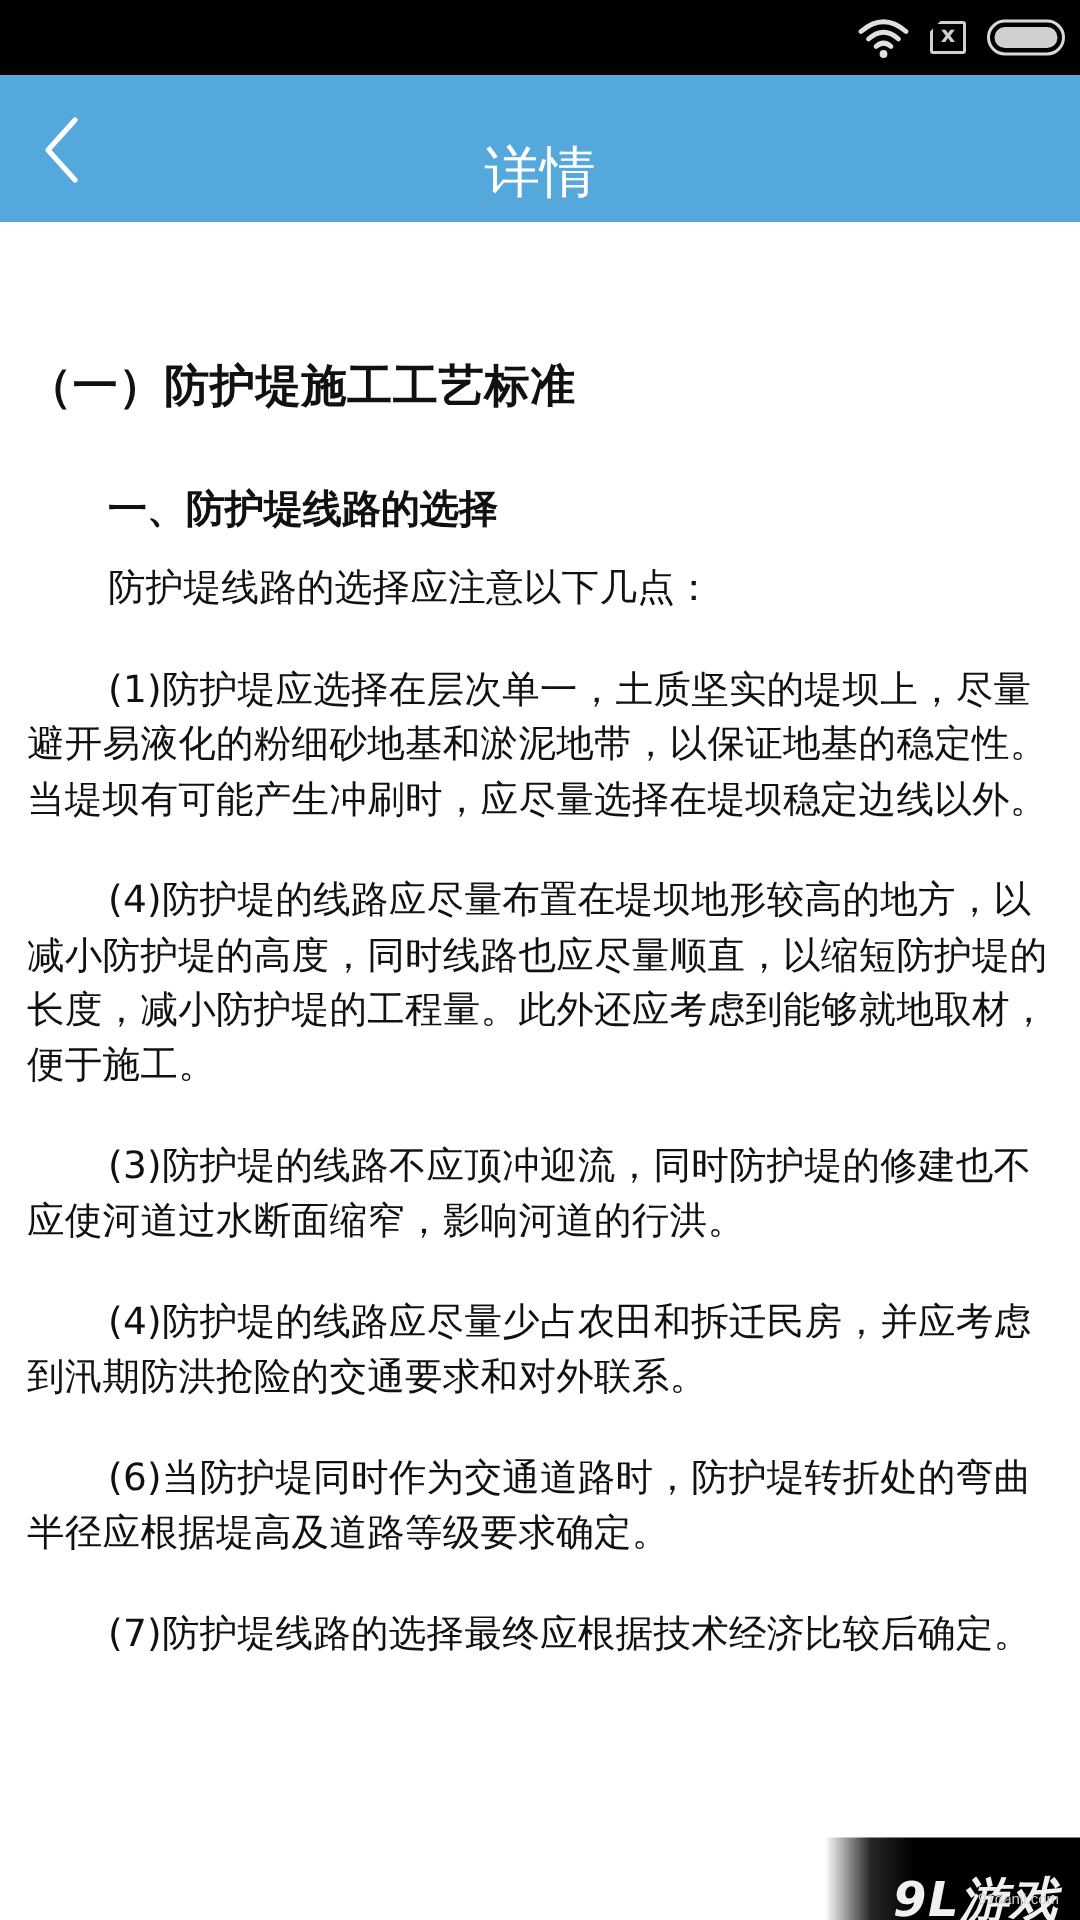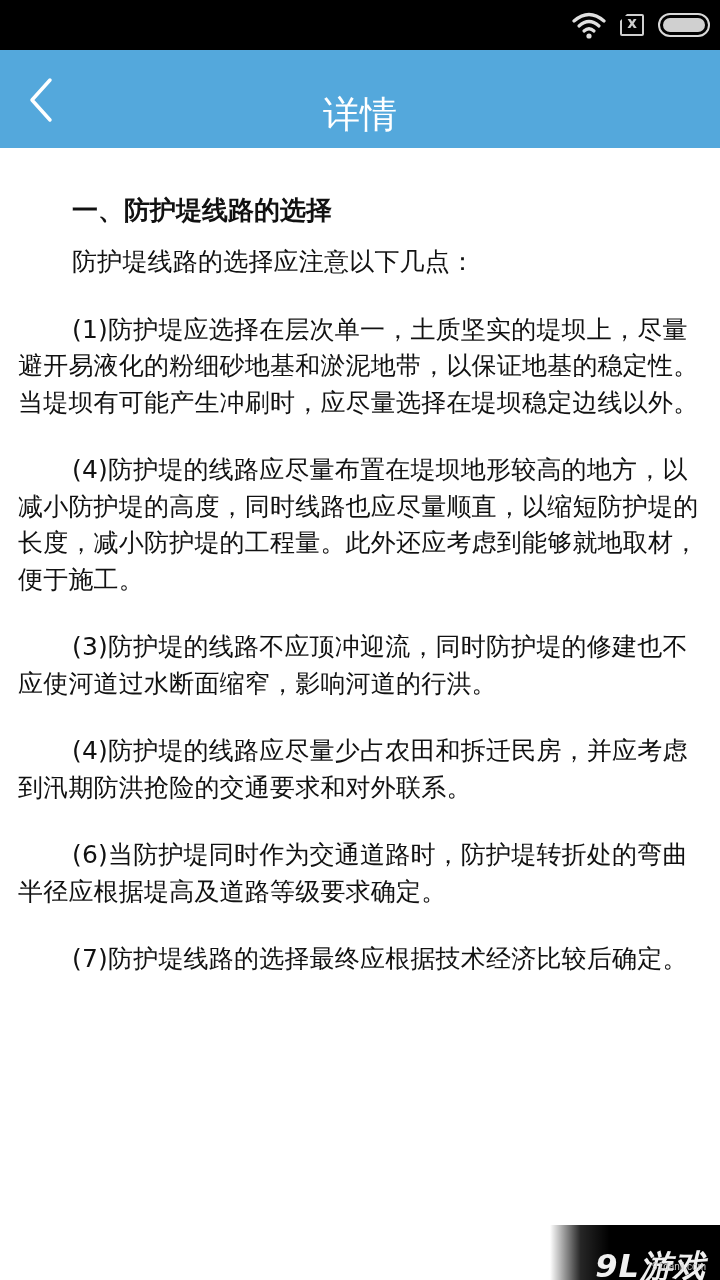"（一）防护堤施工工艺标准" div.section-title { html: none -> <div>（一）防护堤施工工艺标准</div> }
